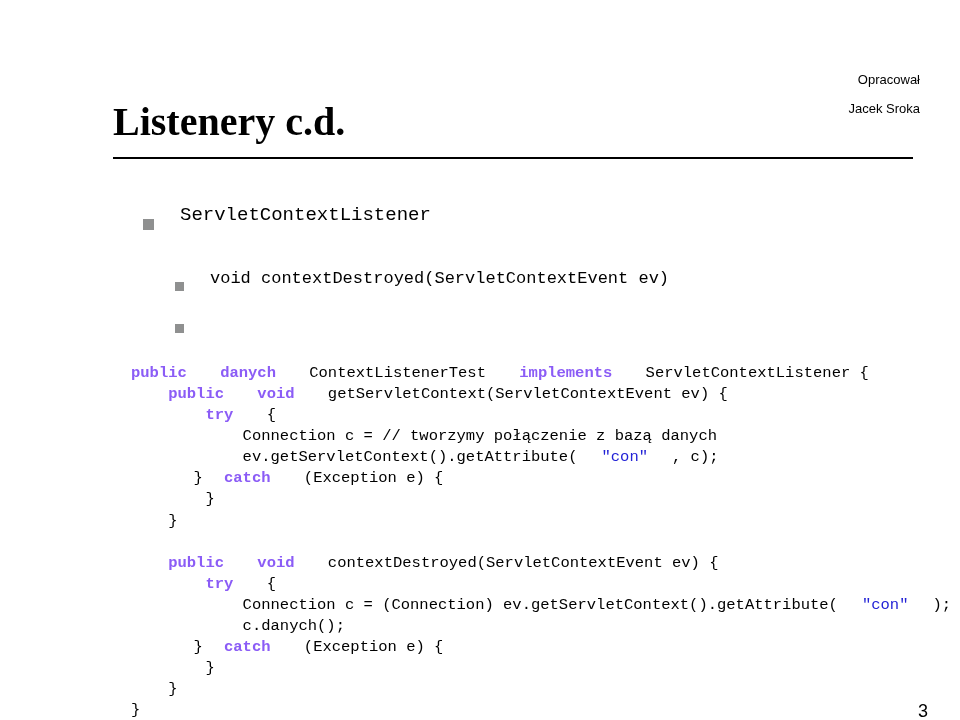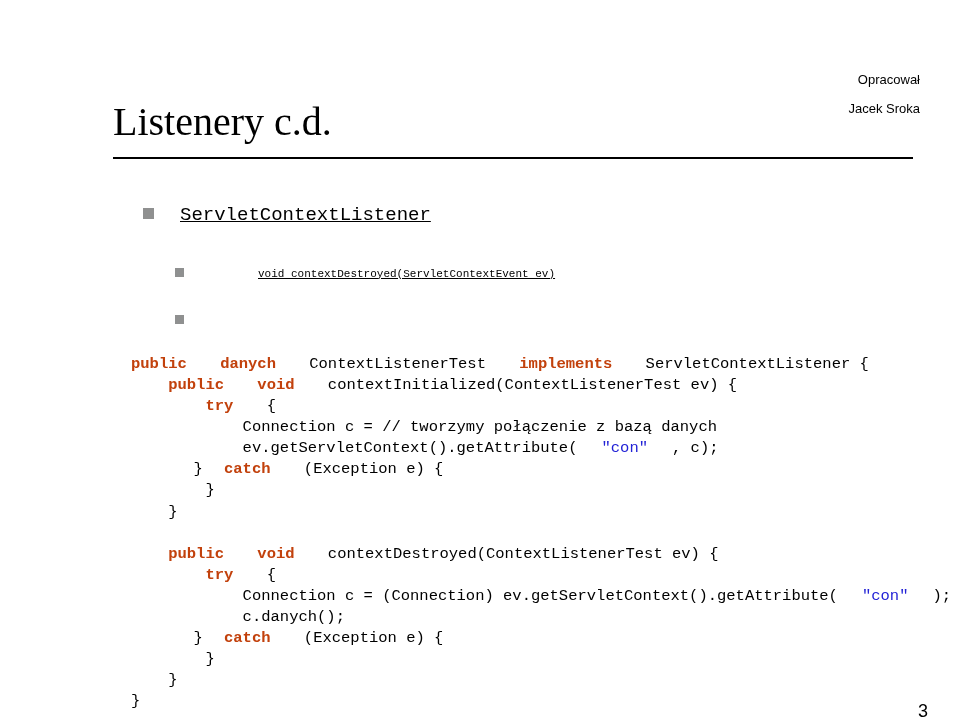"Listenery c.d." .title { font-weight: normal -> bold }
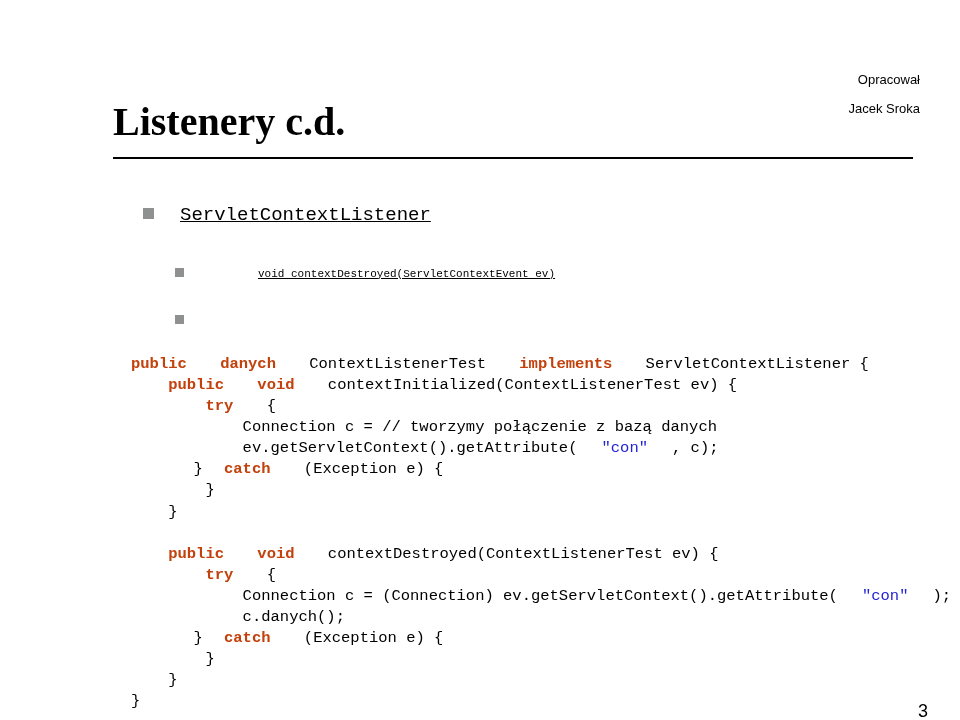"ServletContextListener" .bullet-row { align-items: center -> flex-end; text-decoration: underline -> none }
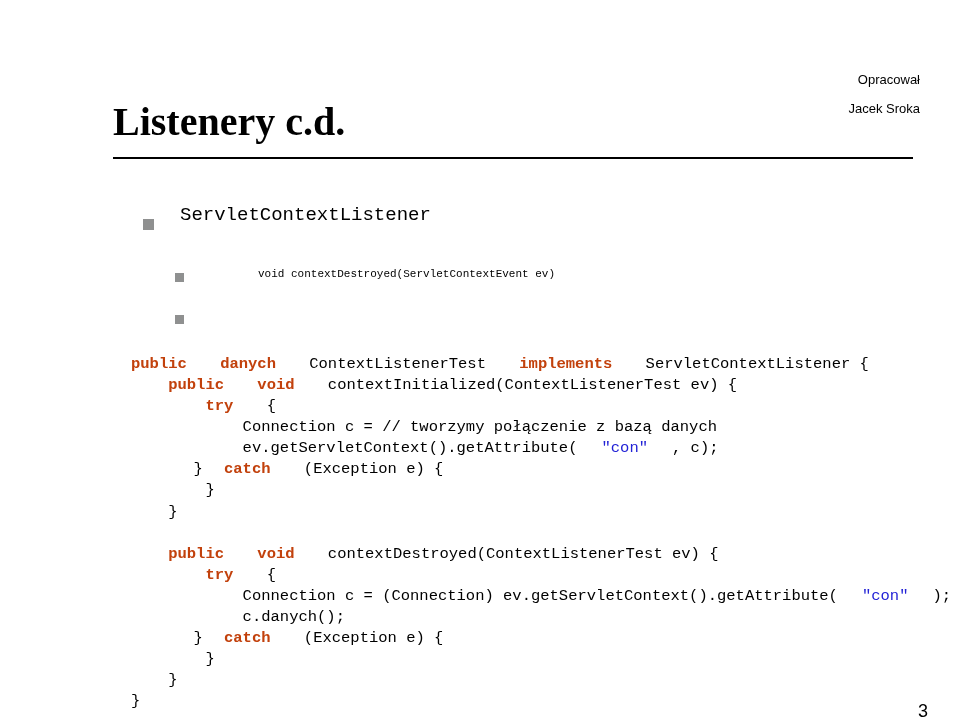"void contextDestroyed(ServletContextEvent ev)" .bullet-row.sub { font-size: 11px -> 17px; gap: 48px -> none }
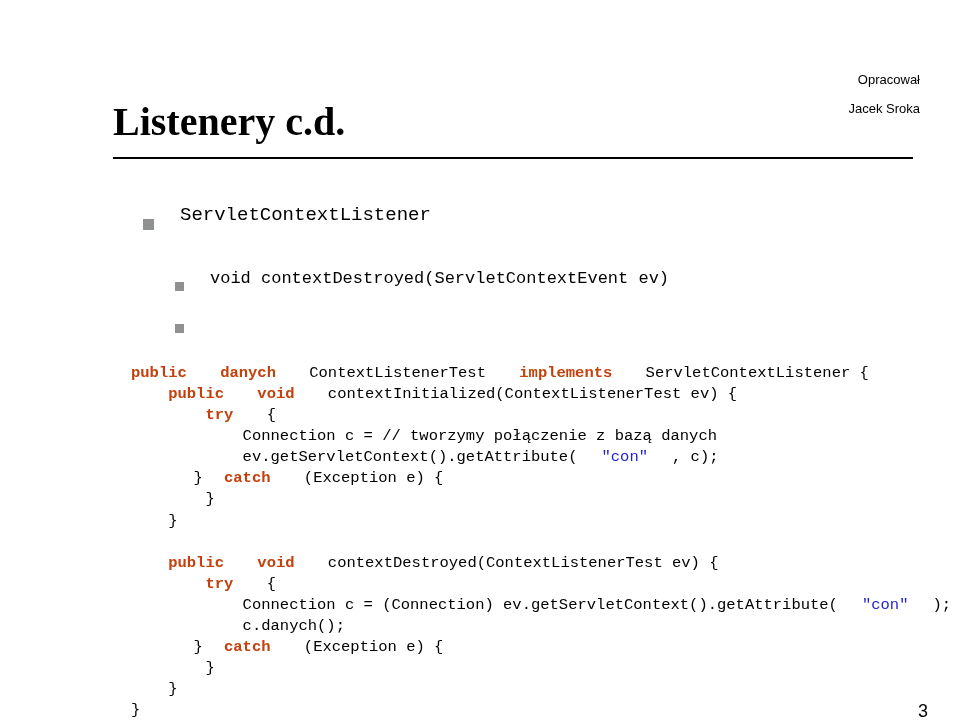"public" .kw { color: #c2410c -> #8b5cf6 }
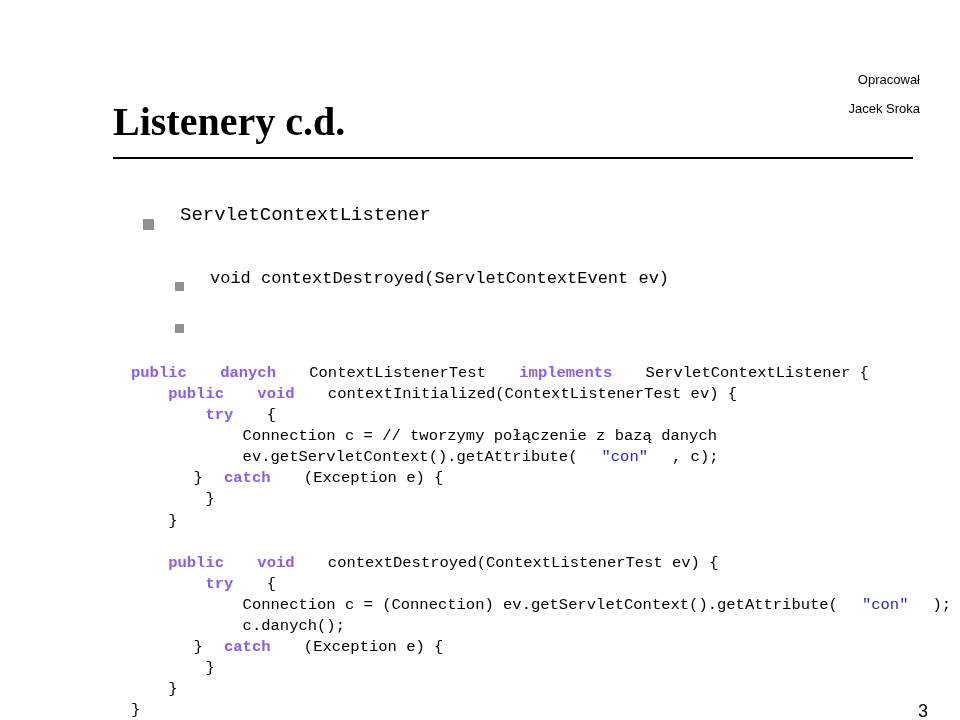"contextInitialized(ContextListenerTest" span { text: contextInitialized(ContextListenerTest -> getServletContext(ServletContextEvent }
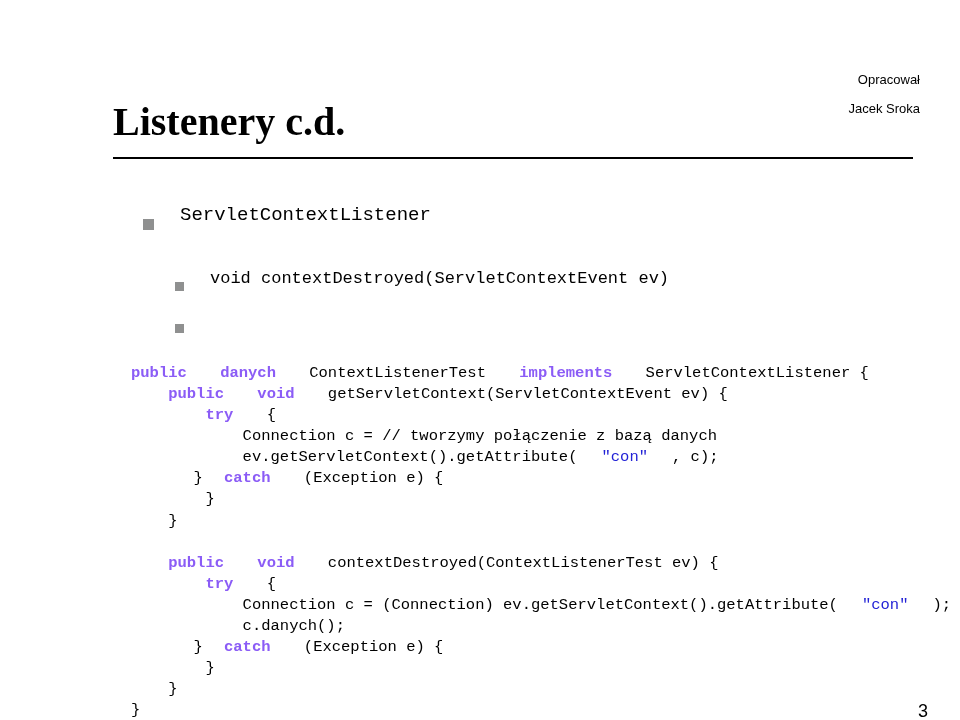"contextDestroyed(ContextListenerTest ev)" span { text: ContextListenerTest -> ServletContextEvent }
